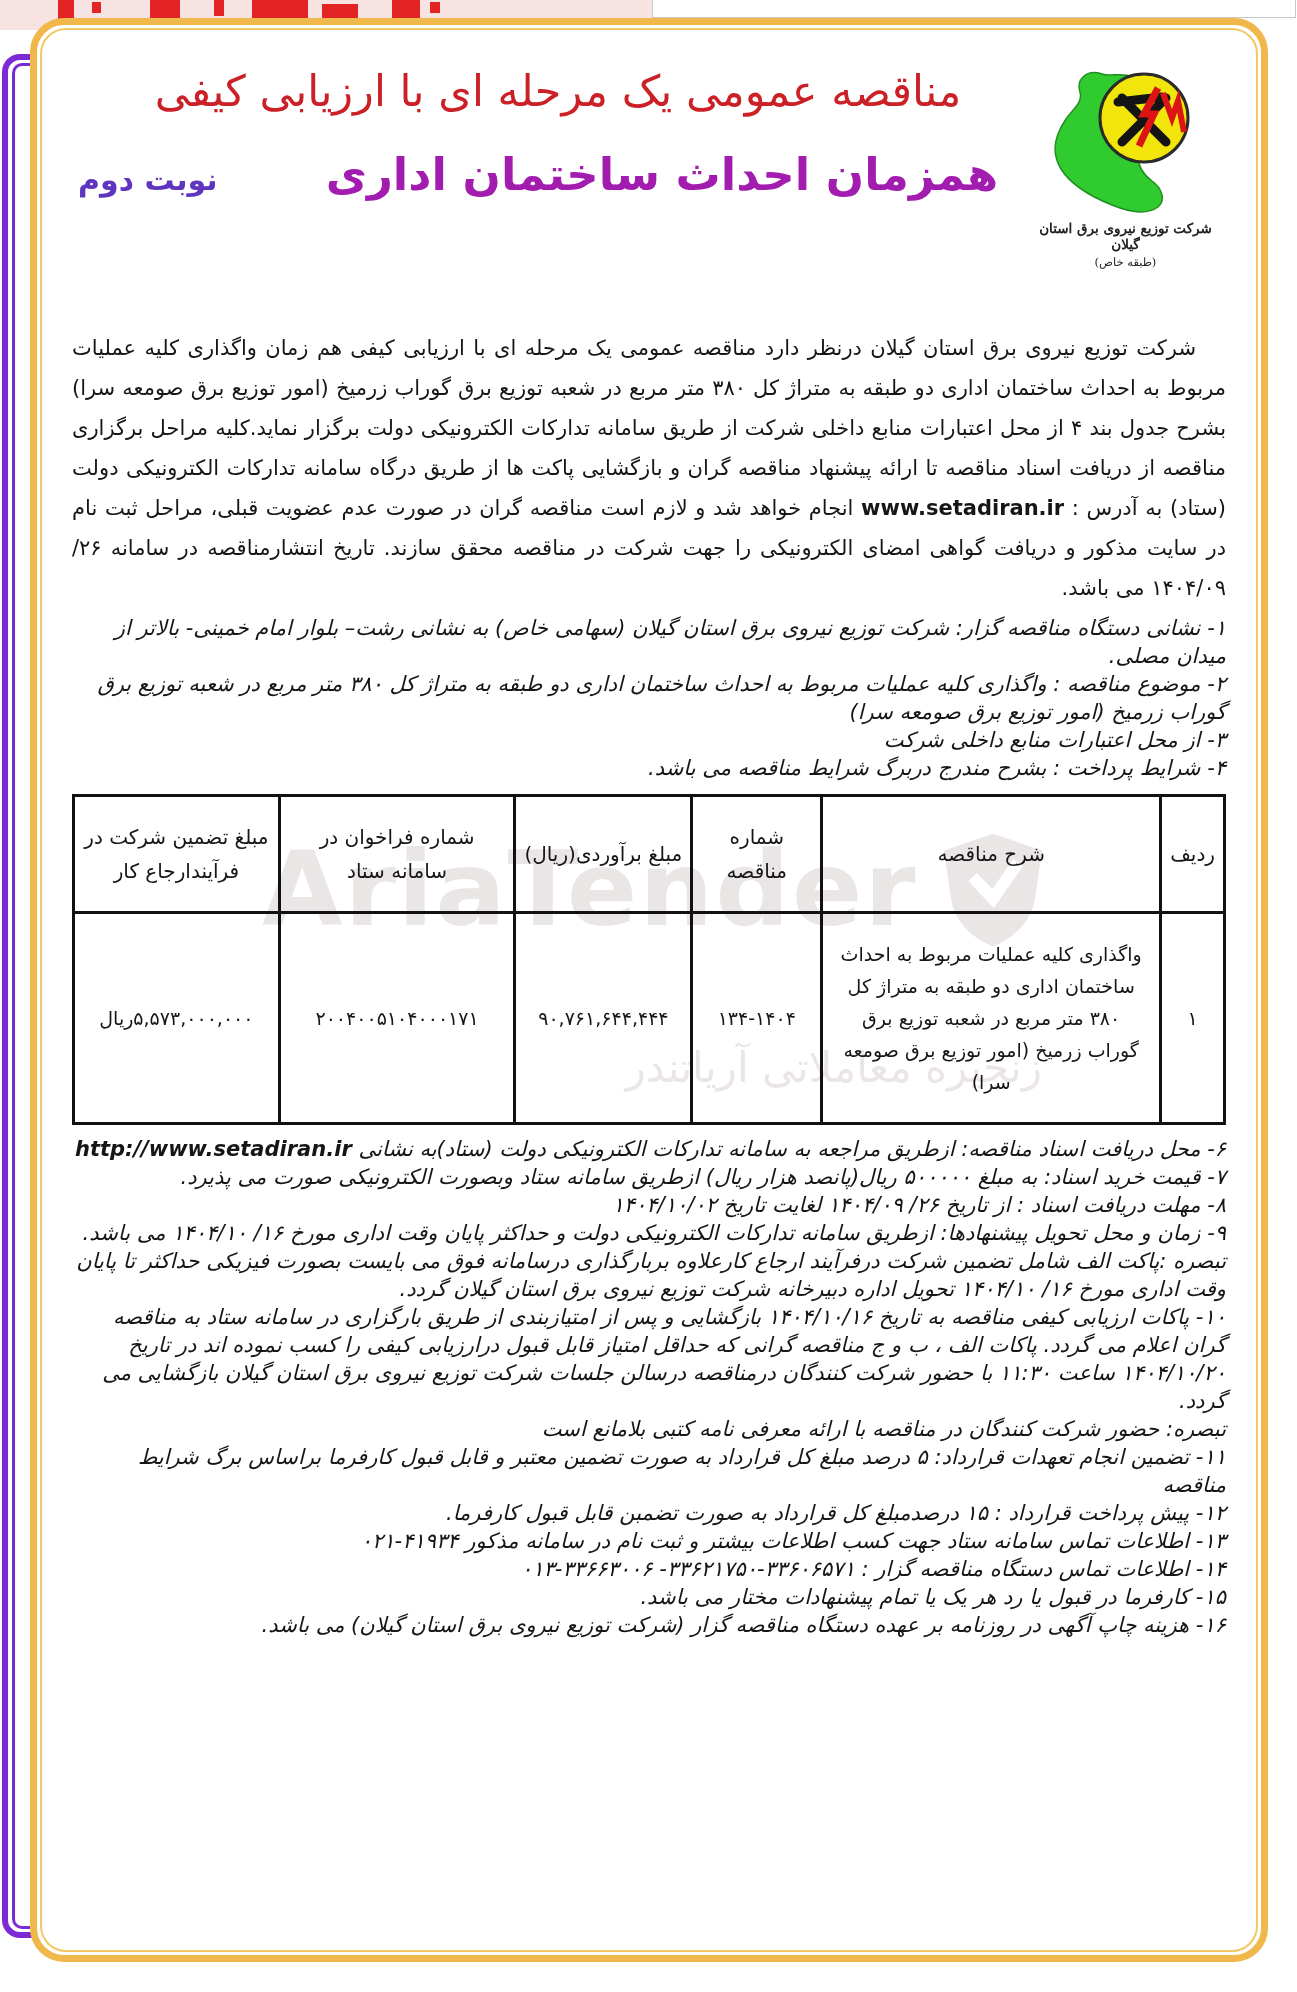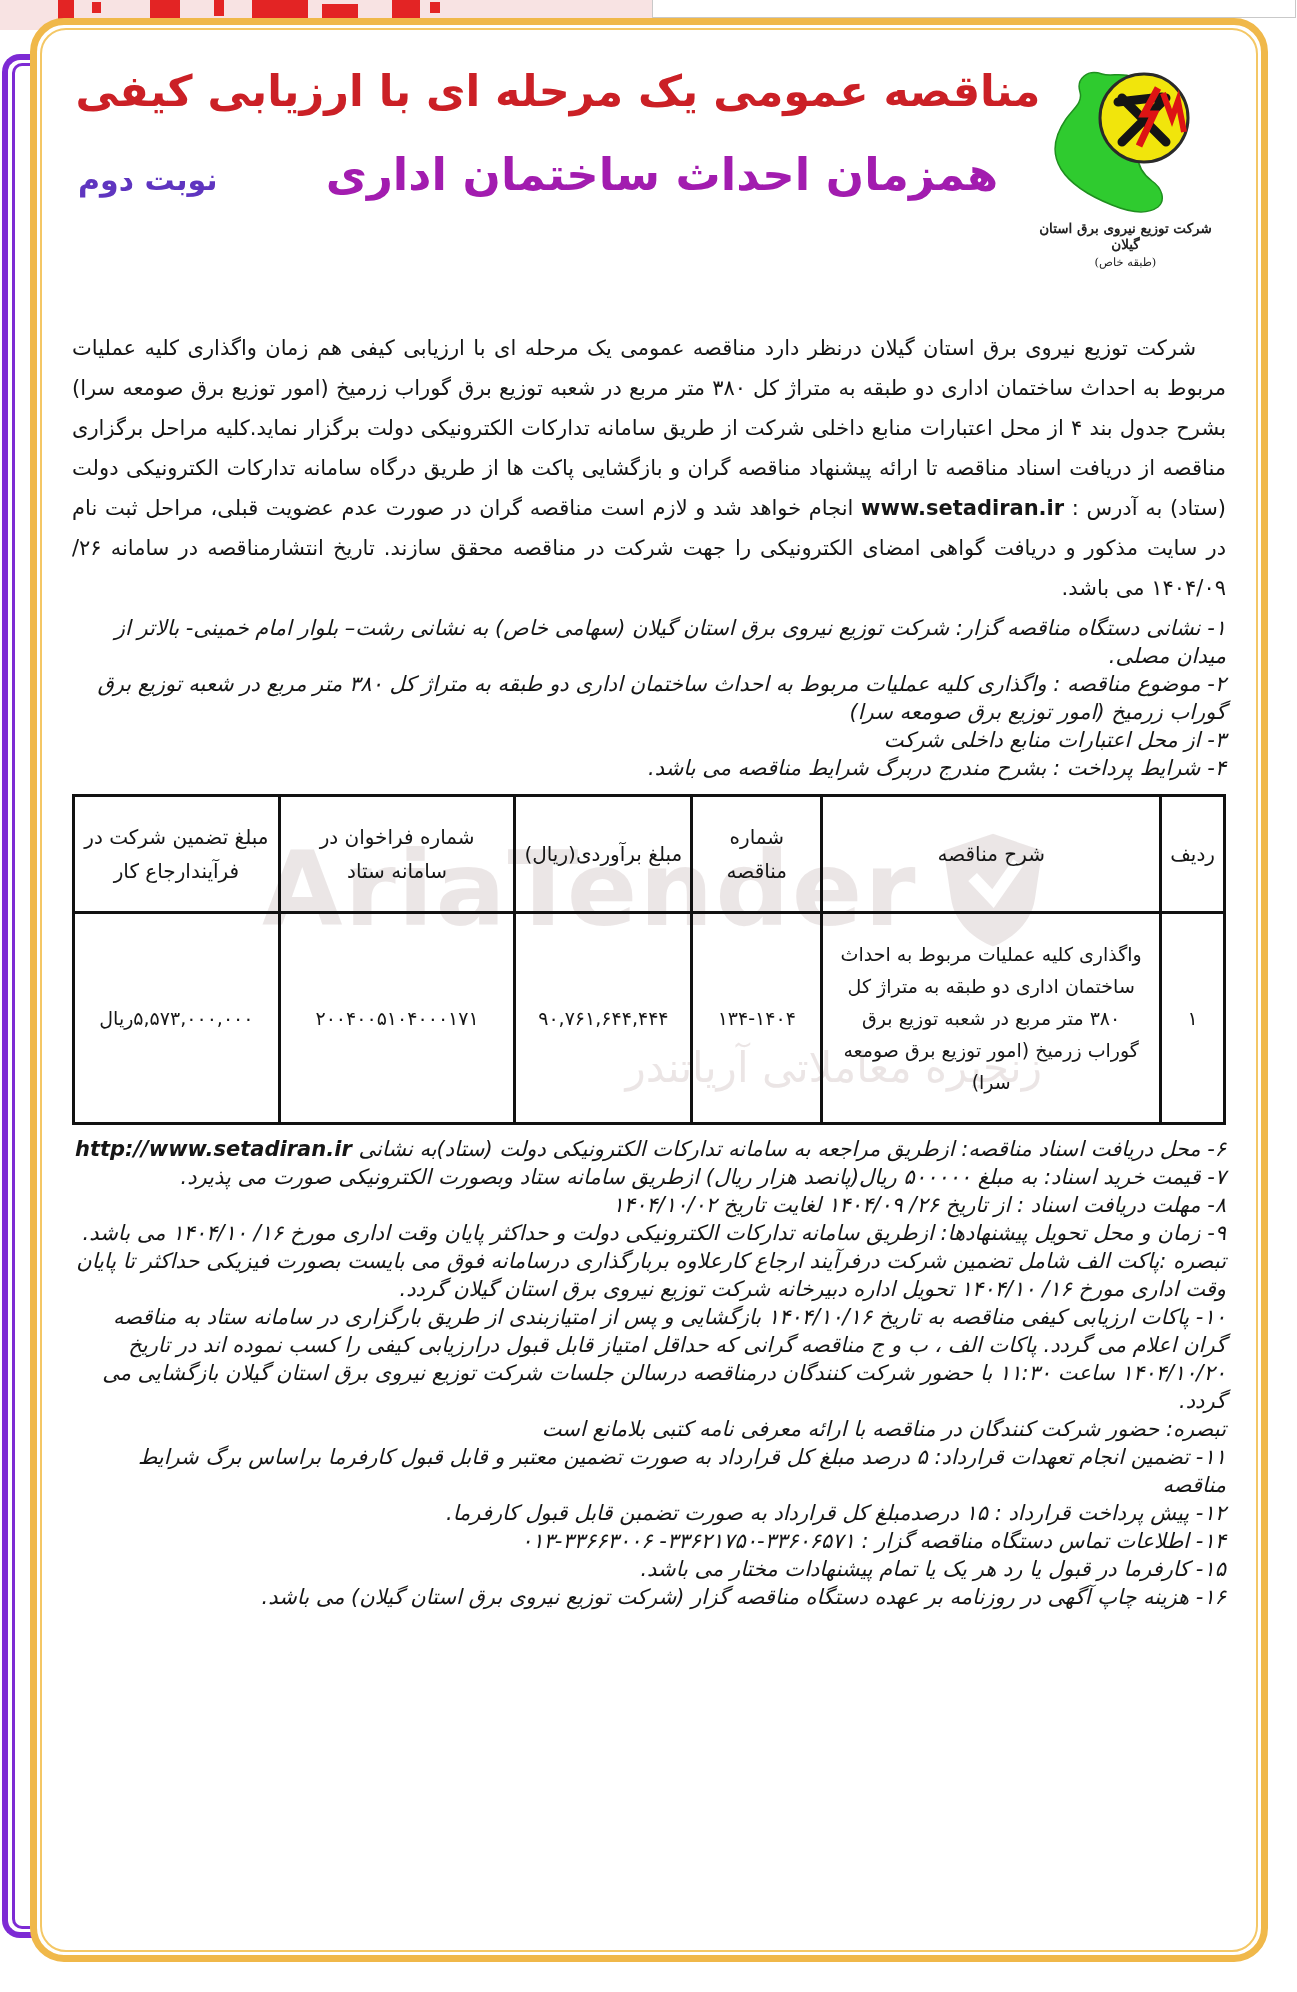"مناقصه عمومی یک مرحله ای" .title1 { font-weight: bold -> normal }
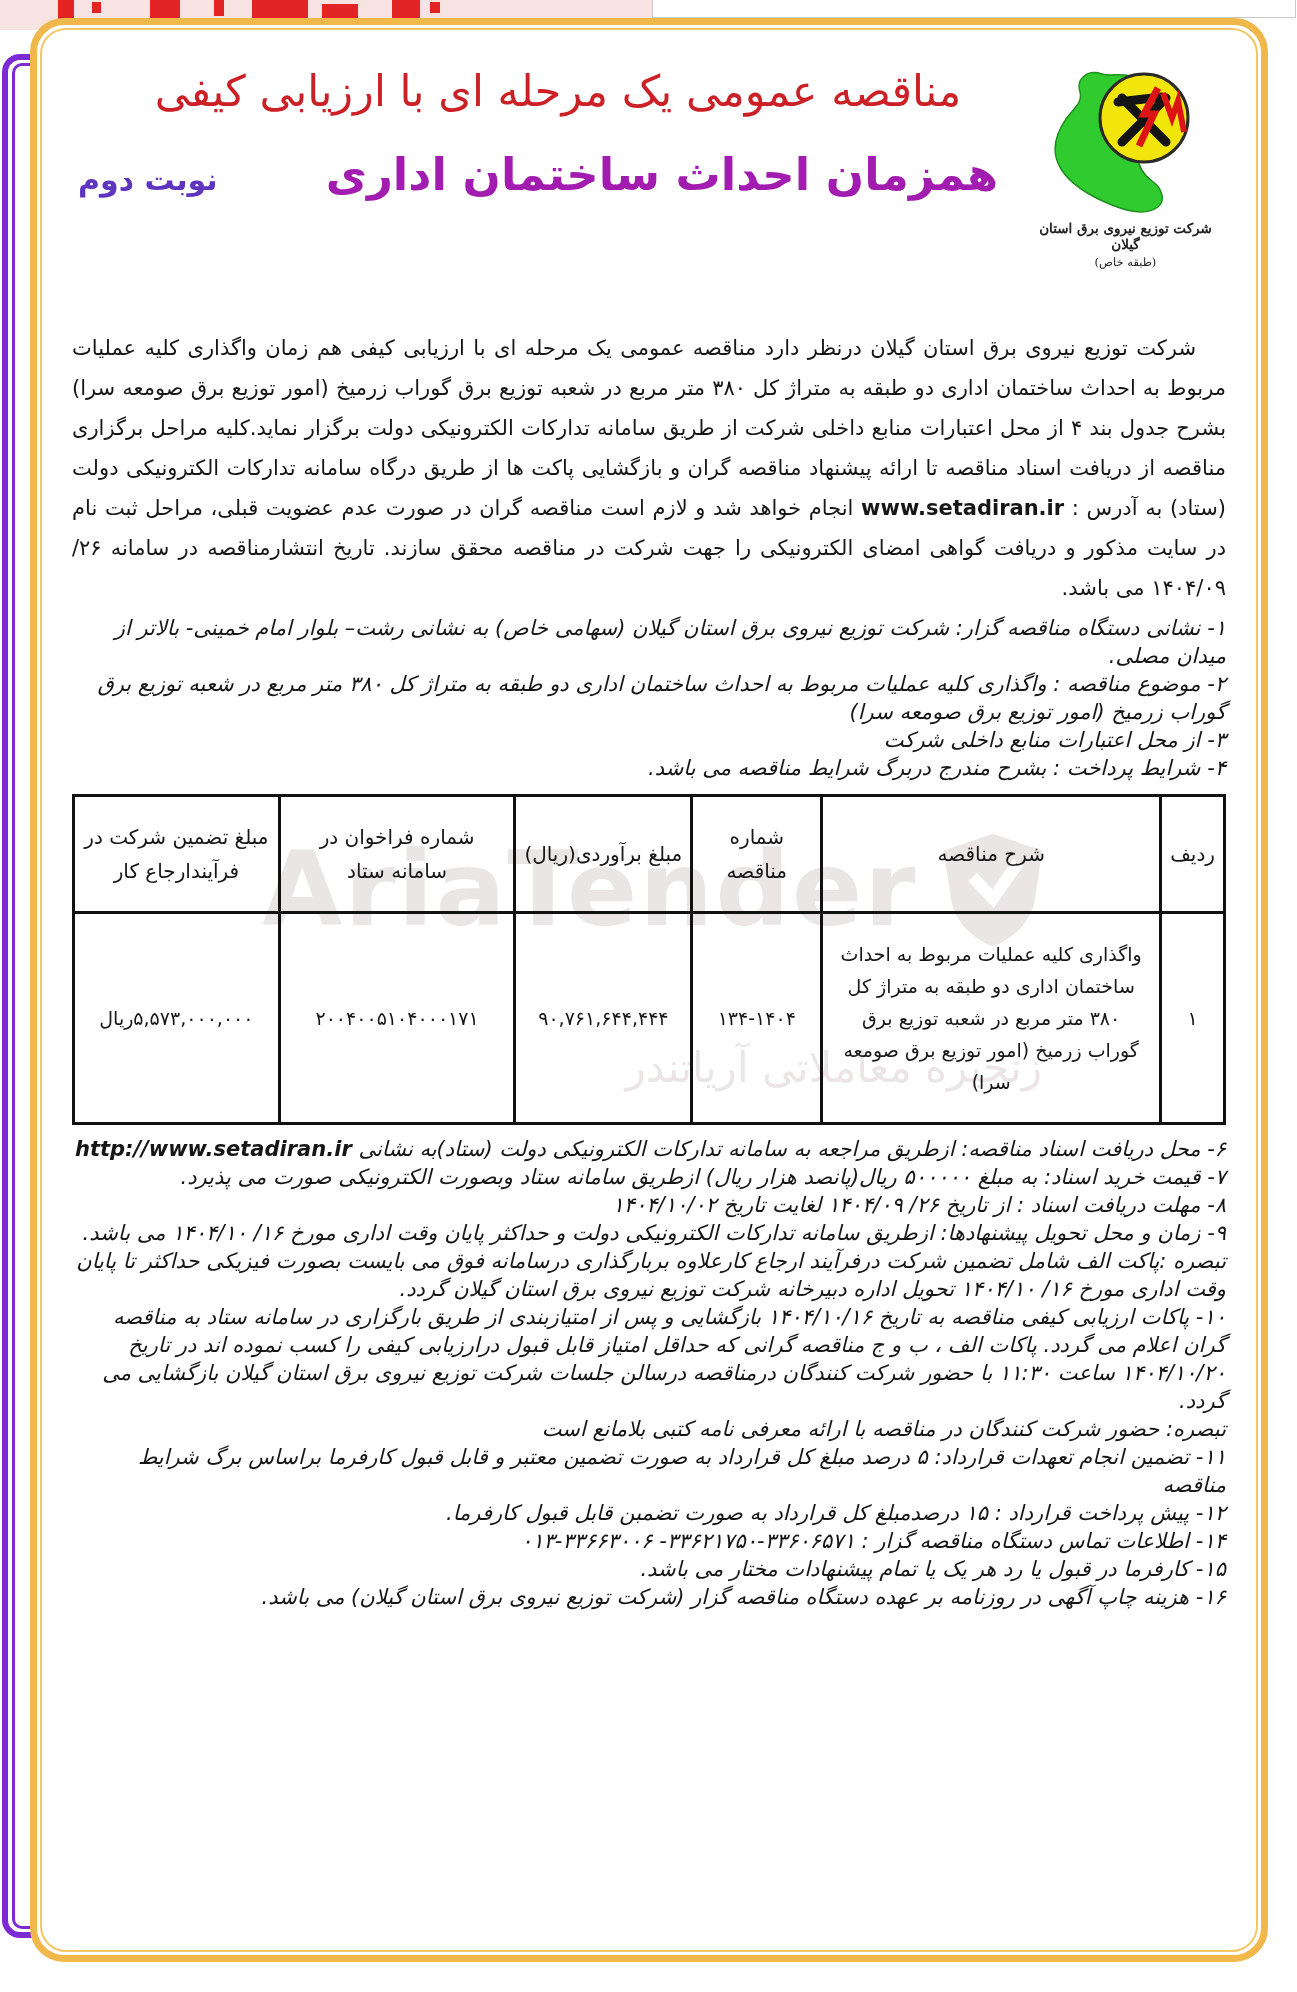"۱۳- اطلاعات تماس سامانه ستاد" div.ln { html: none -> <div>۱۳- اطلاعات تماس سامانه ستاد جهت کسب اطلاعات بیشتر و ثبت نام در سامانه مذکور ۴۱۹۳۴-۰۲۱</div> }
